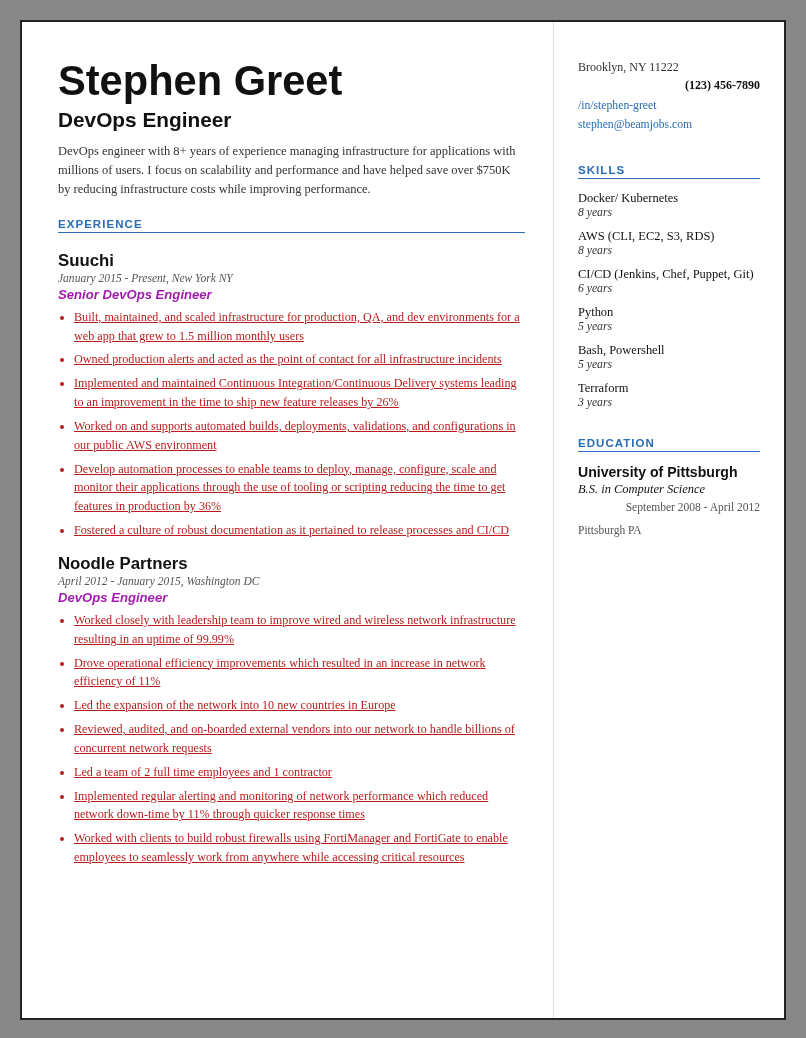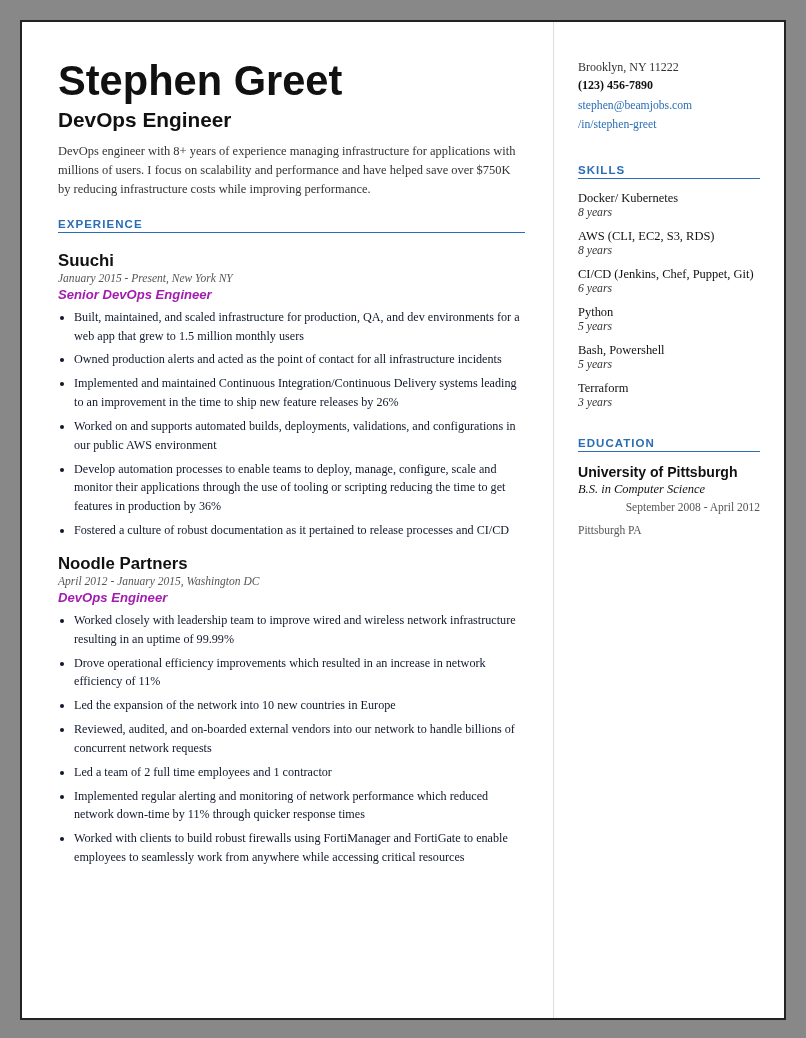"(123) 456-7890" .contact-phone { text-align: none -> right }
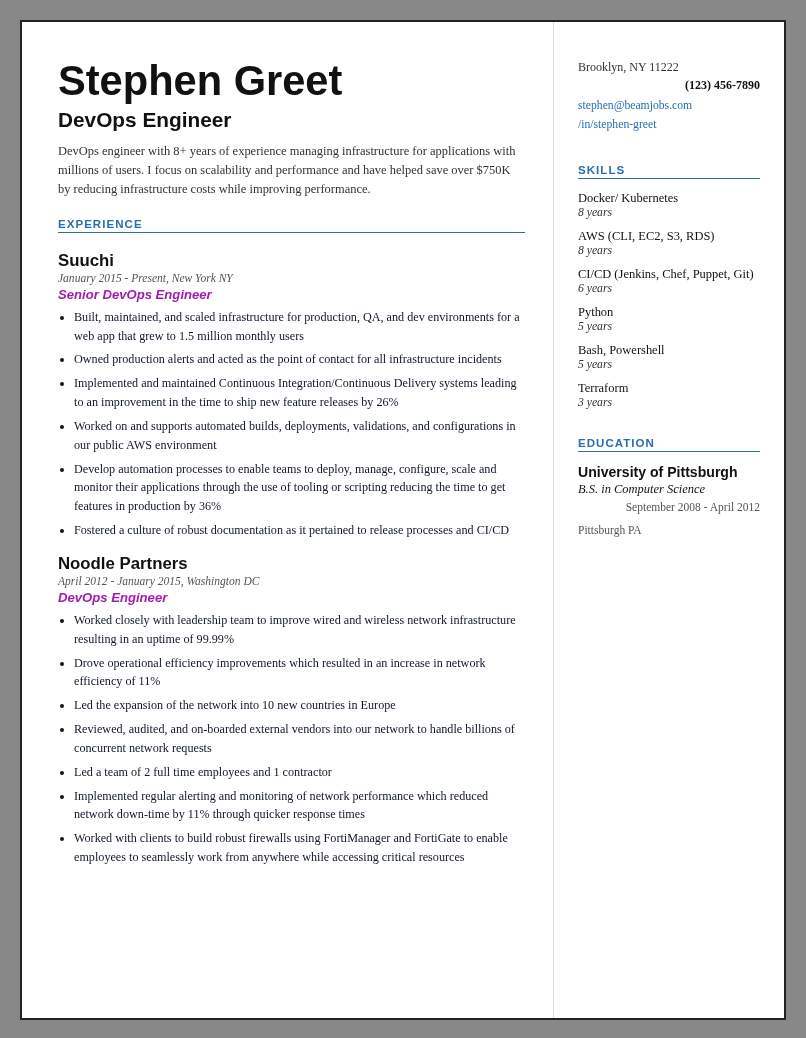"stephen@beamjobs.com" a.contact-link { order: before "/in/stephen-greet" -> after "/in/stephen-greet" }
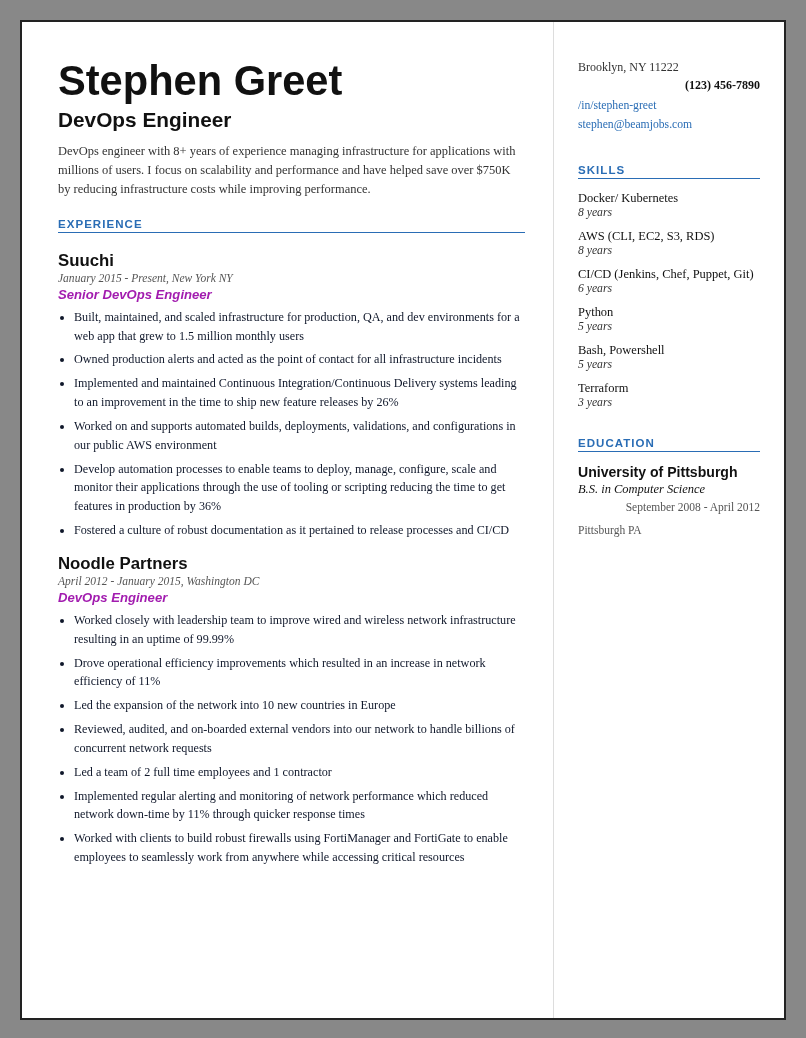"Built, maintained, and scaled" .bullet-list li { color: #0f172a -> #b91c1c; text-decoration: none -> underline }
